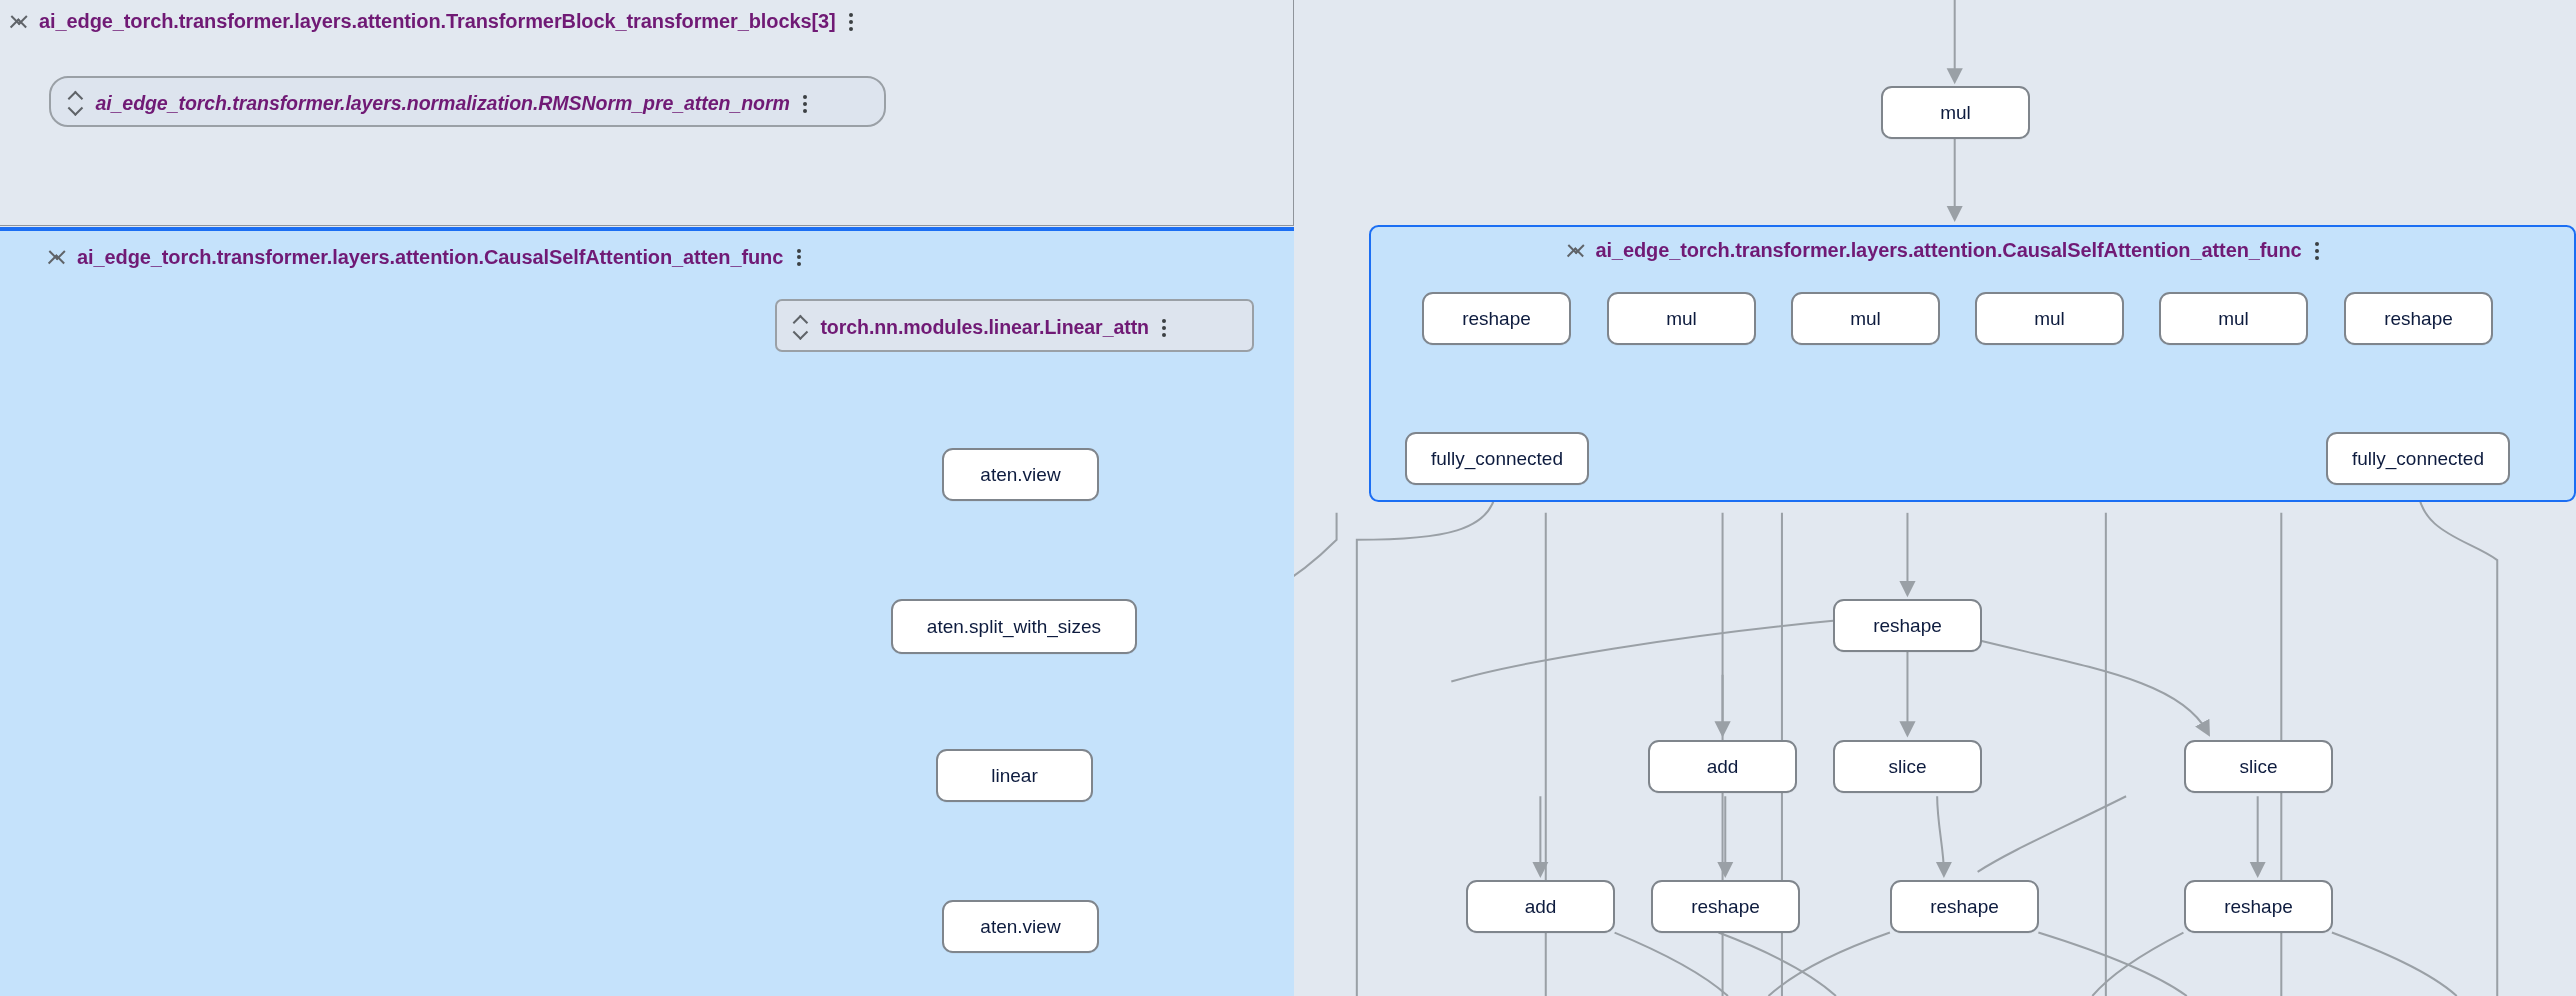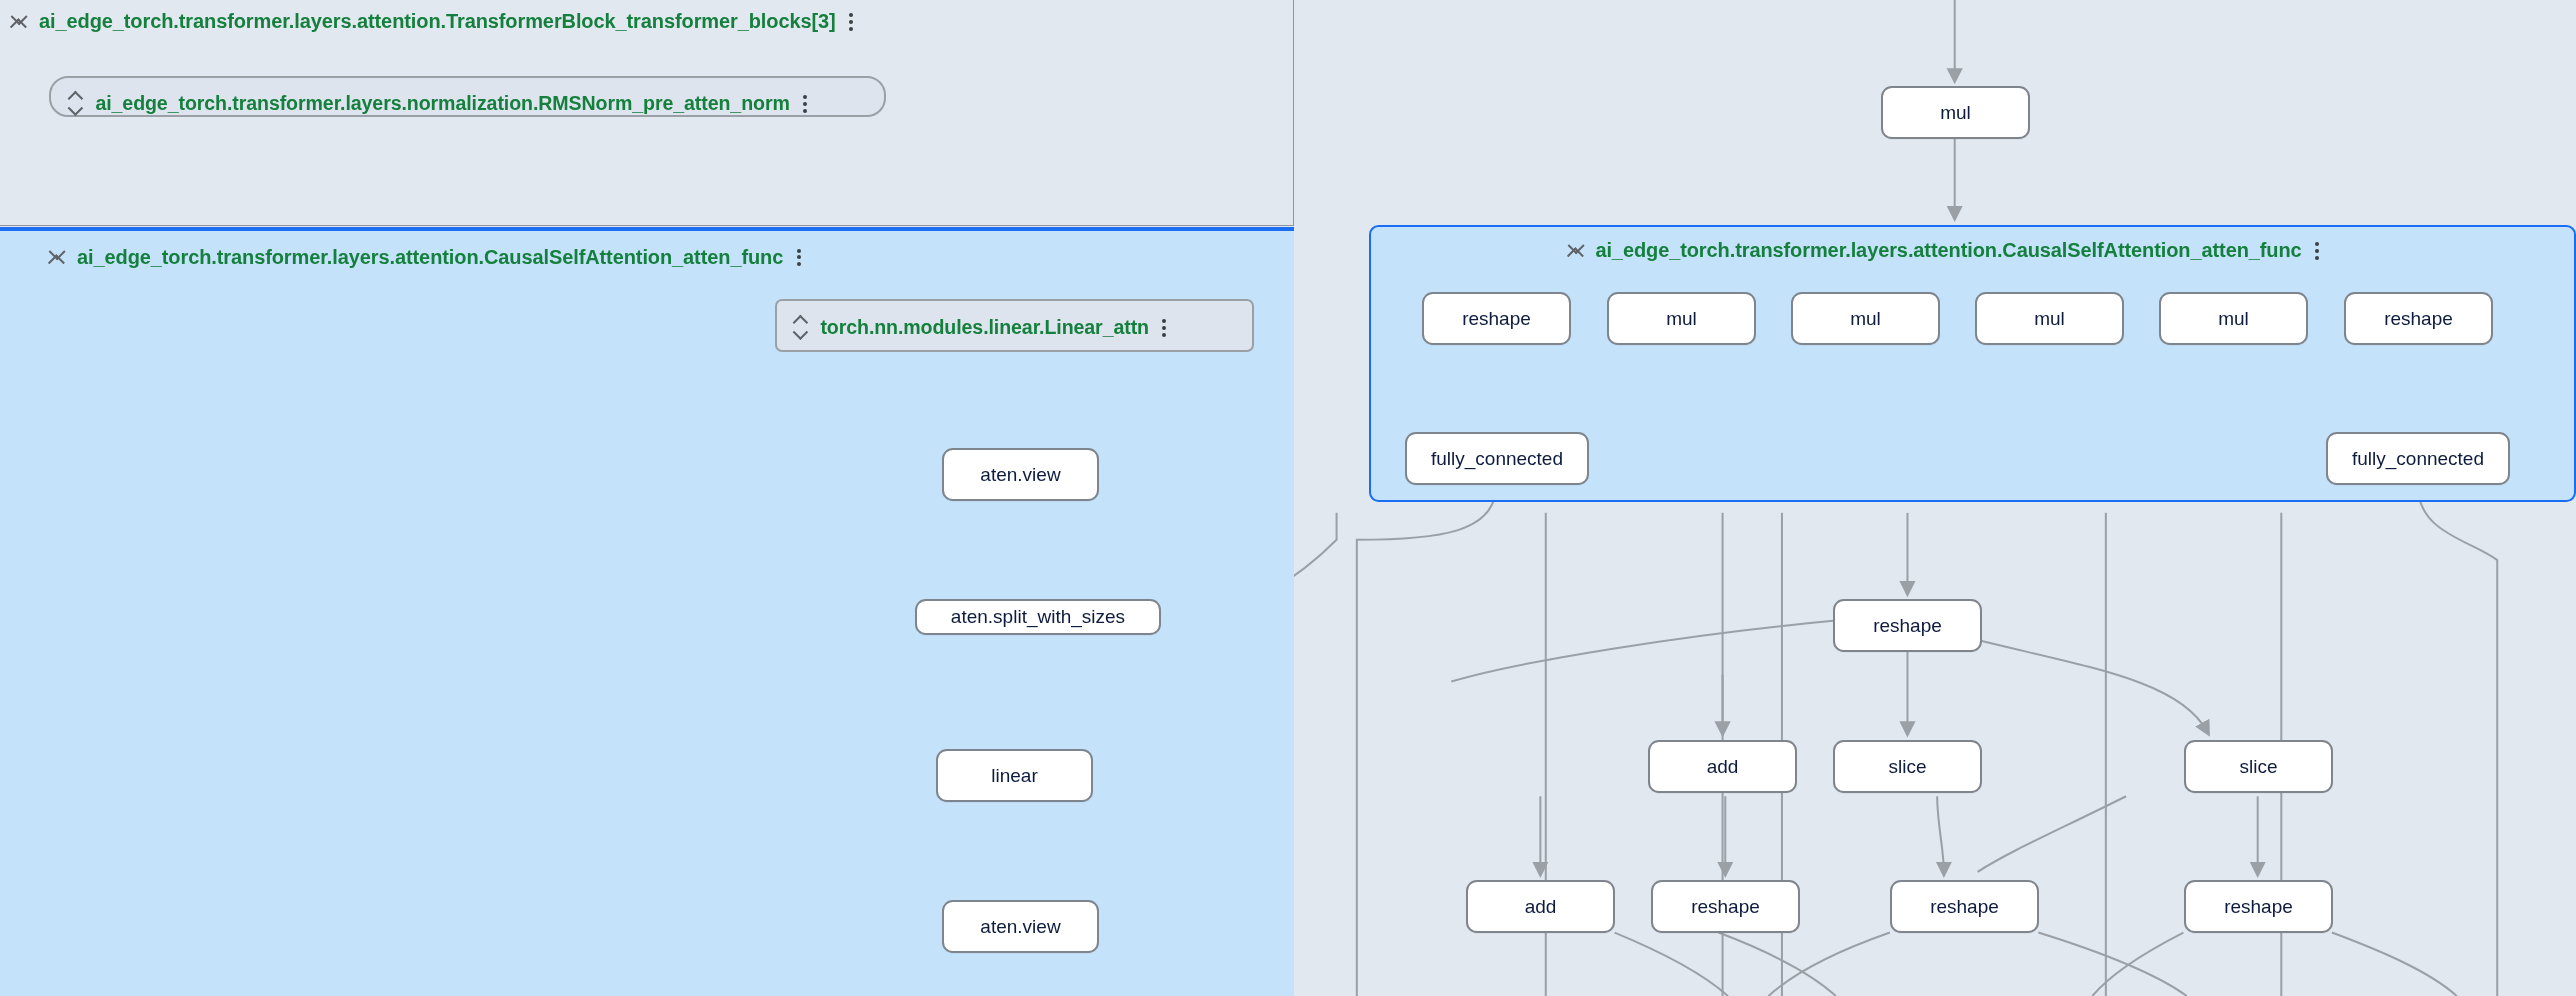"ai_edge_torch.transformer.layers.attenti" .group-title { color: #15803d -> #701a75 }
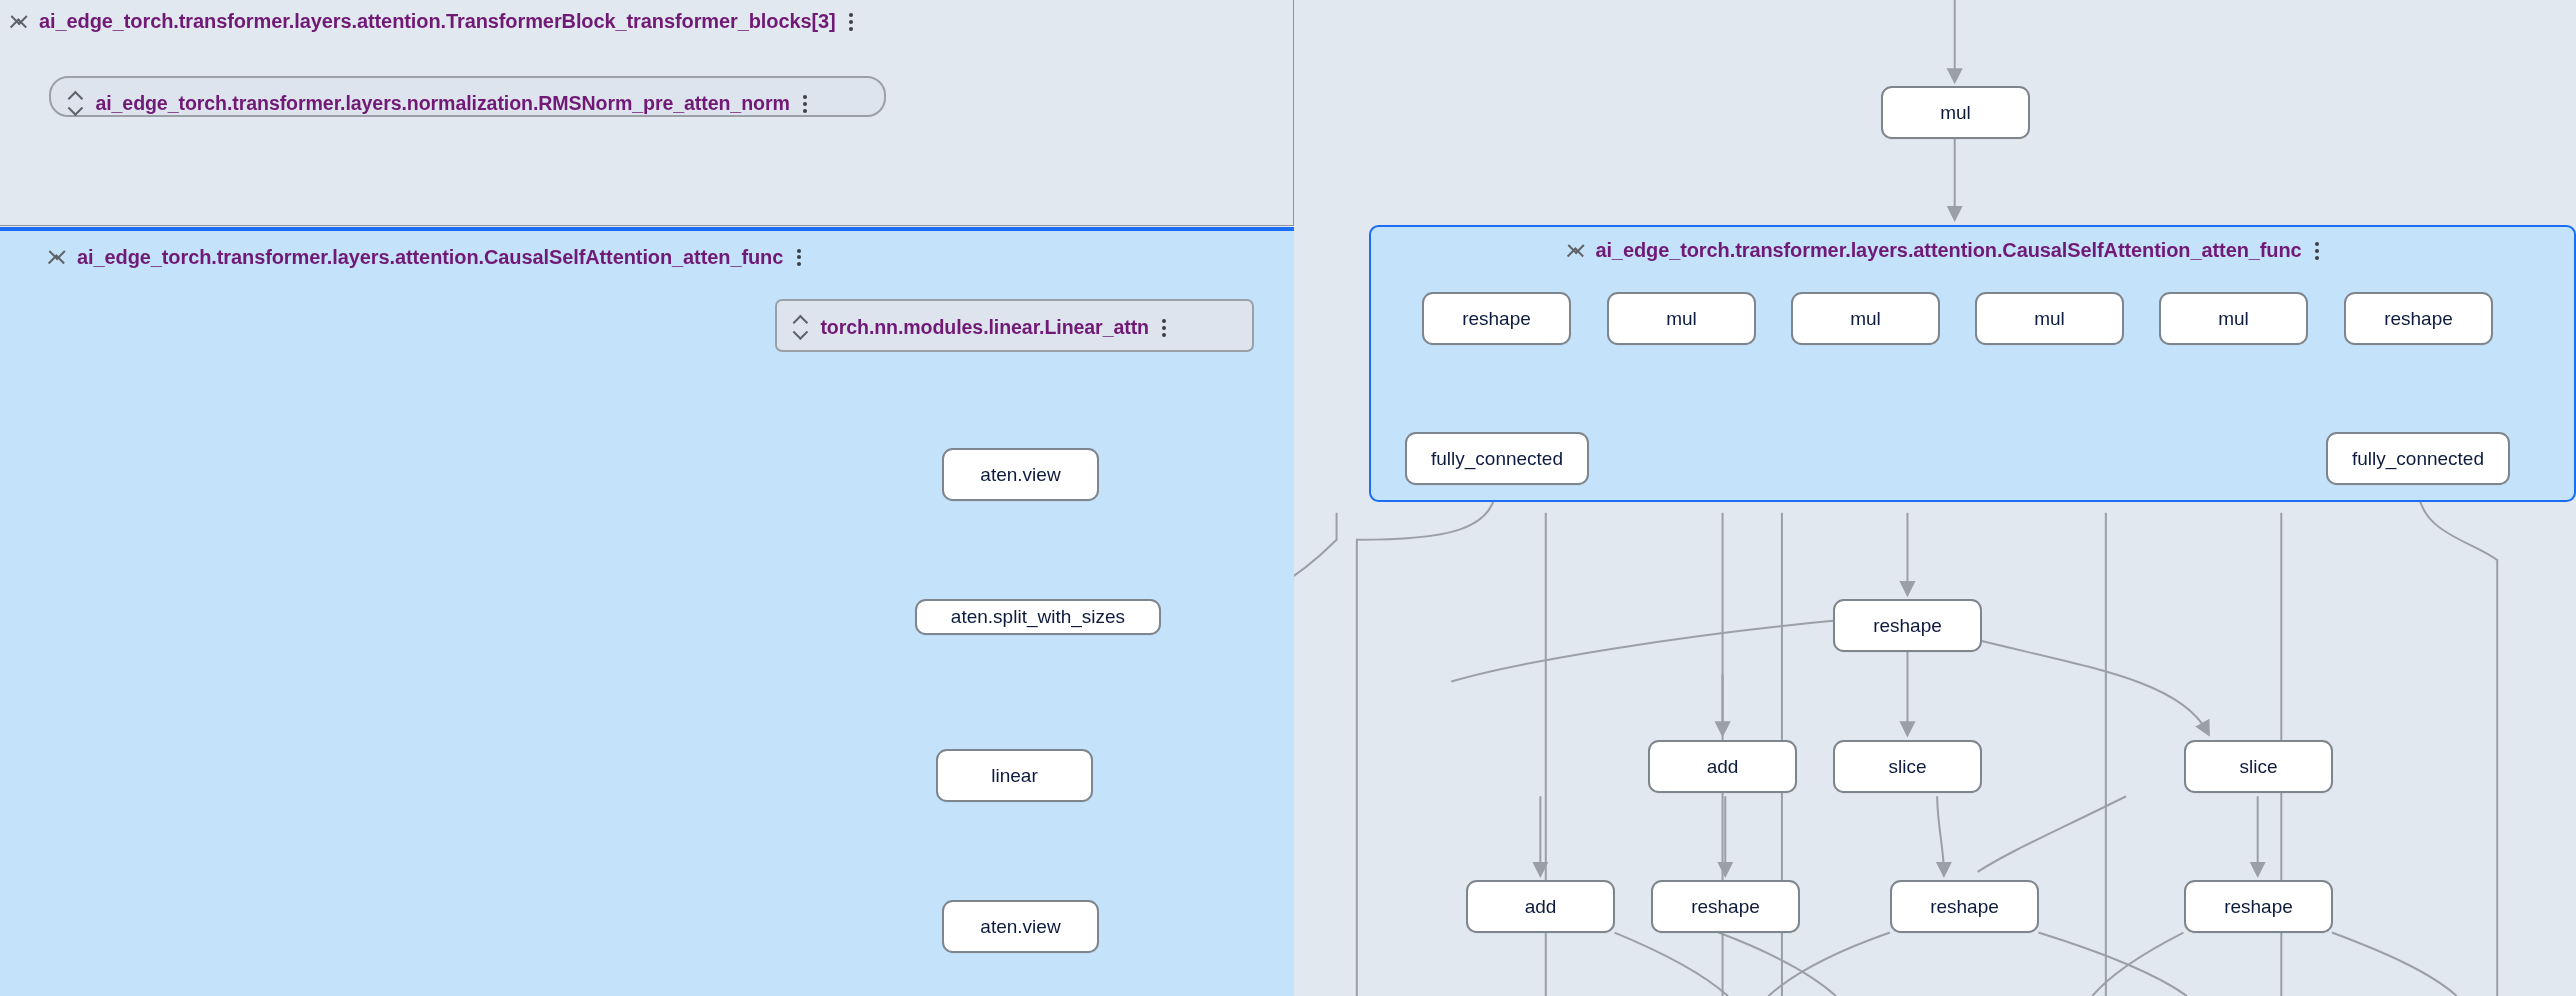"ai_edge_torch.transformer.layers.normali" div.group { font-style: none -> italic; height: 41px -> 51px }
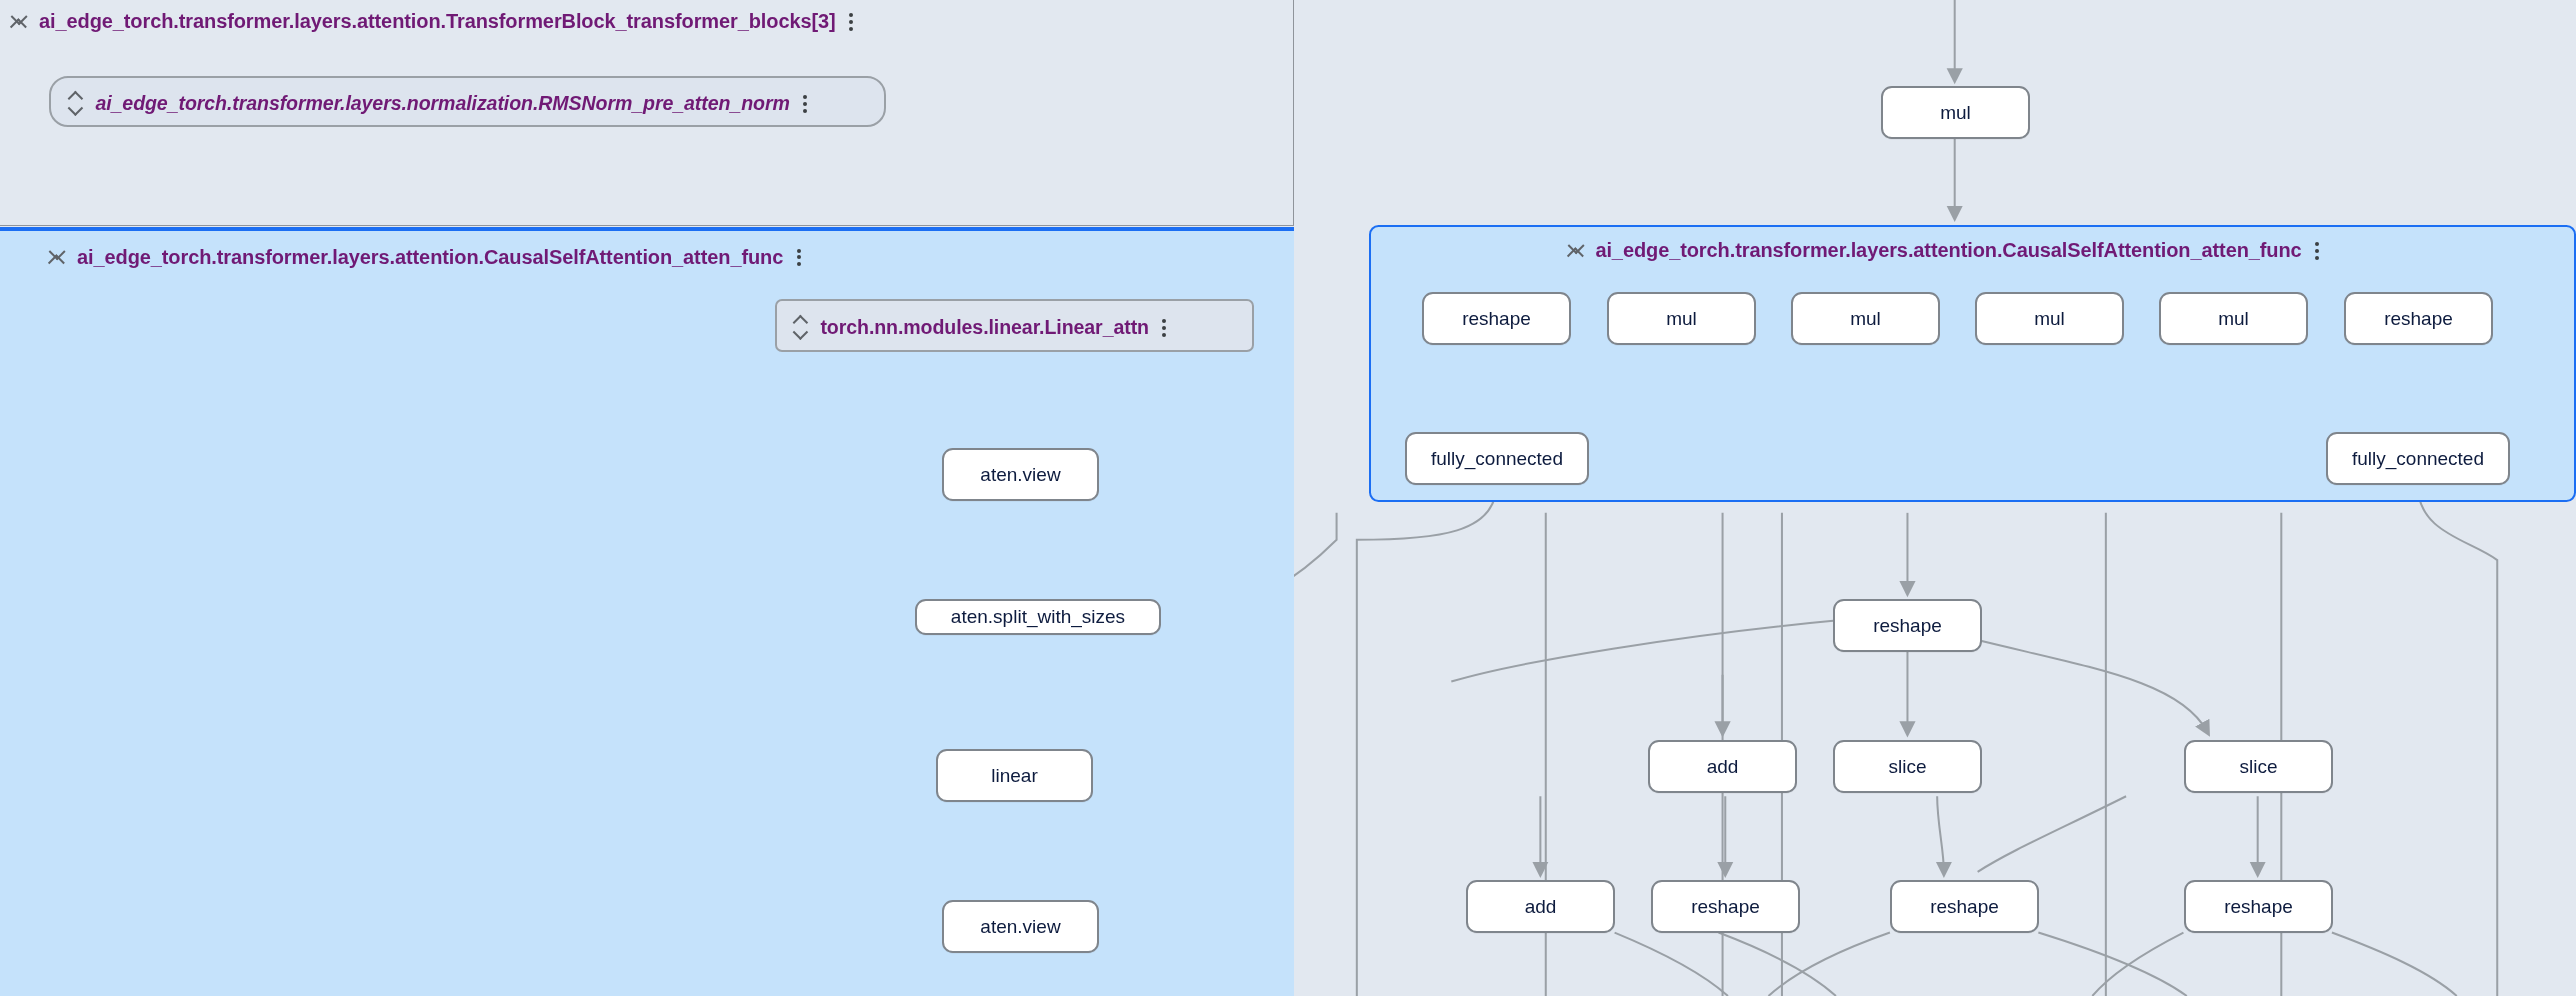"aten.split_with_sizes" div.node { height: 36px -> 55px; margin-left: 24px -> none }
